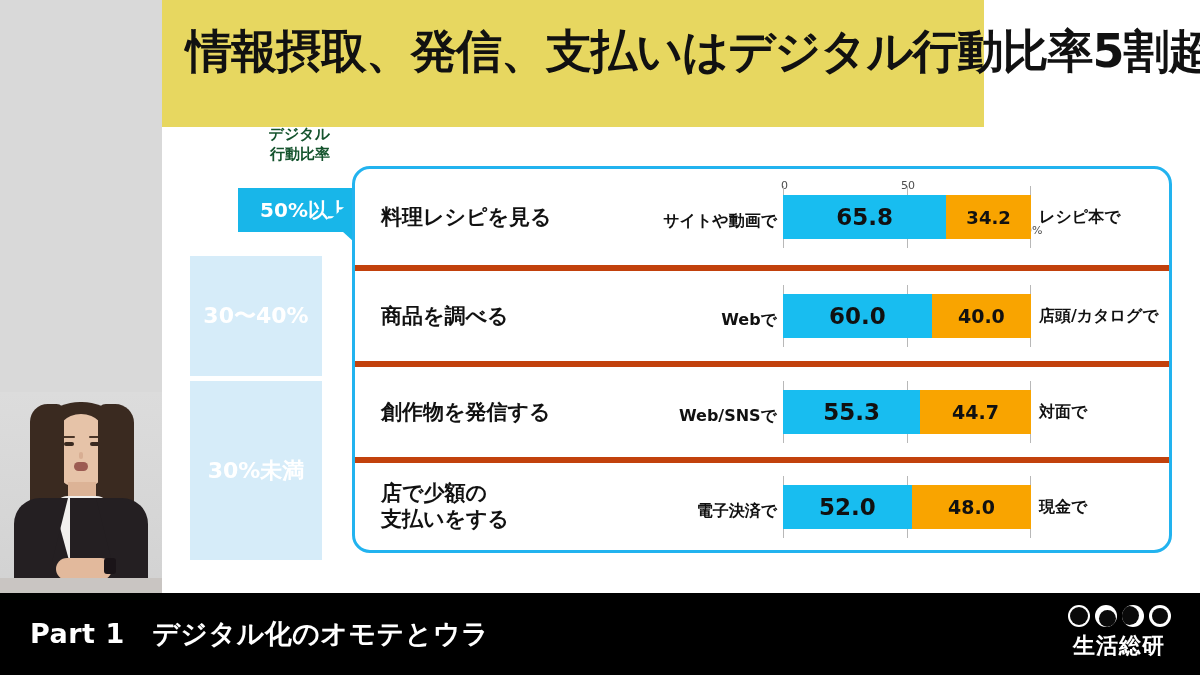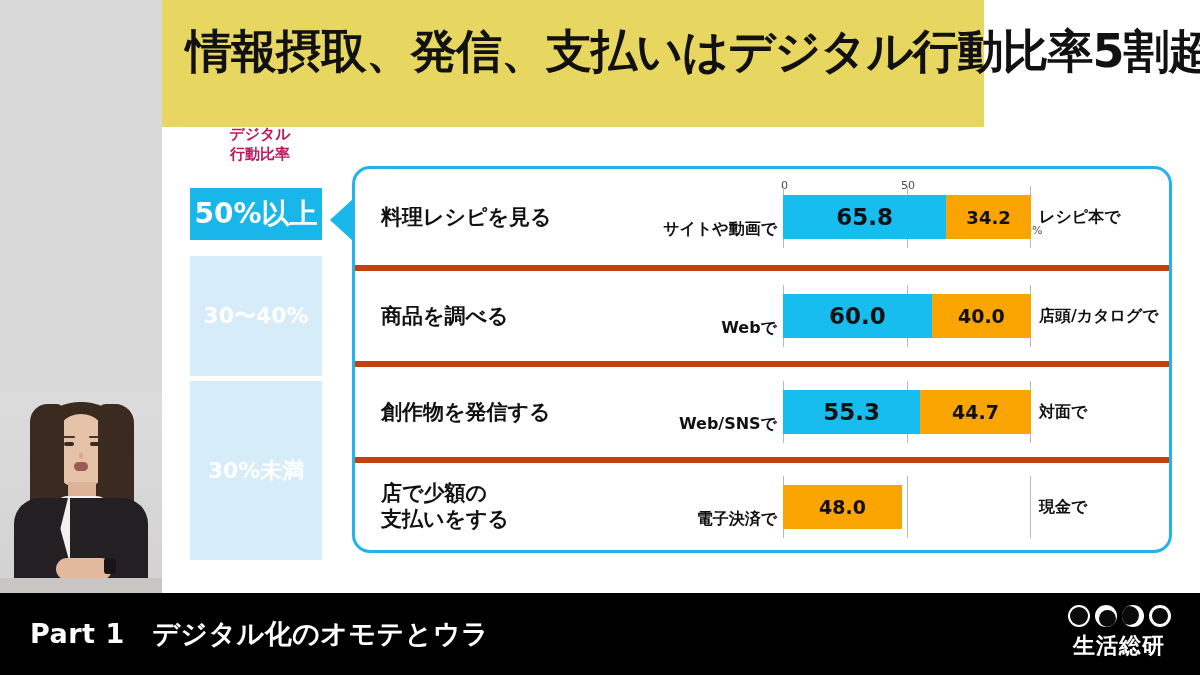"デジタル" .legend-head { color: #be185d -> #14532d; text-align: center -> right }
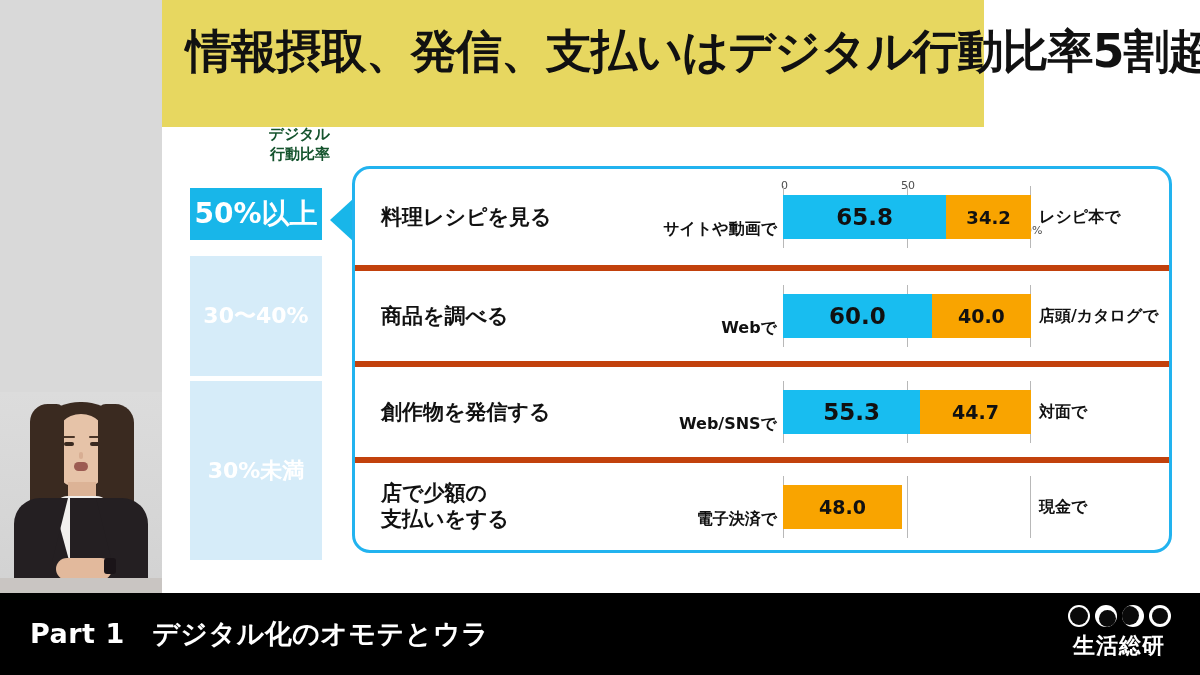"50%以上" .lb1 { font-size: 28px -> 20px; height: 52px -> 44px; margin-left: none -> 48px }
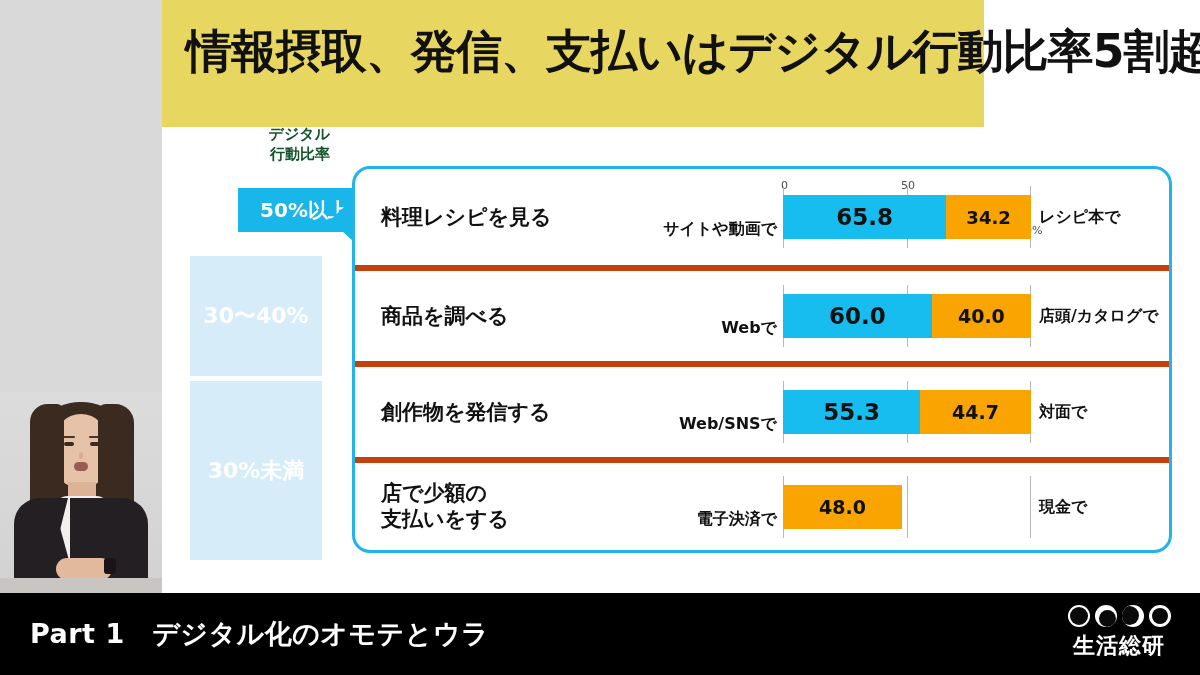"サイトや動画で" .left-cap-wrap { top: 12px -> 4px }
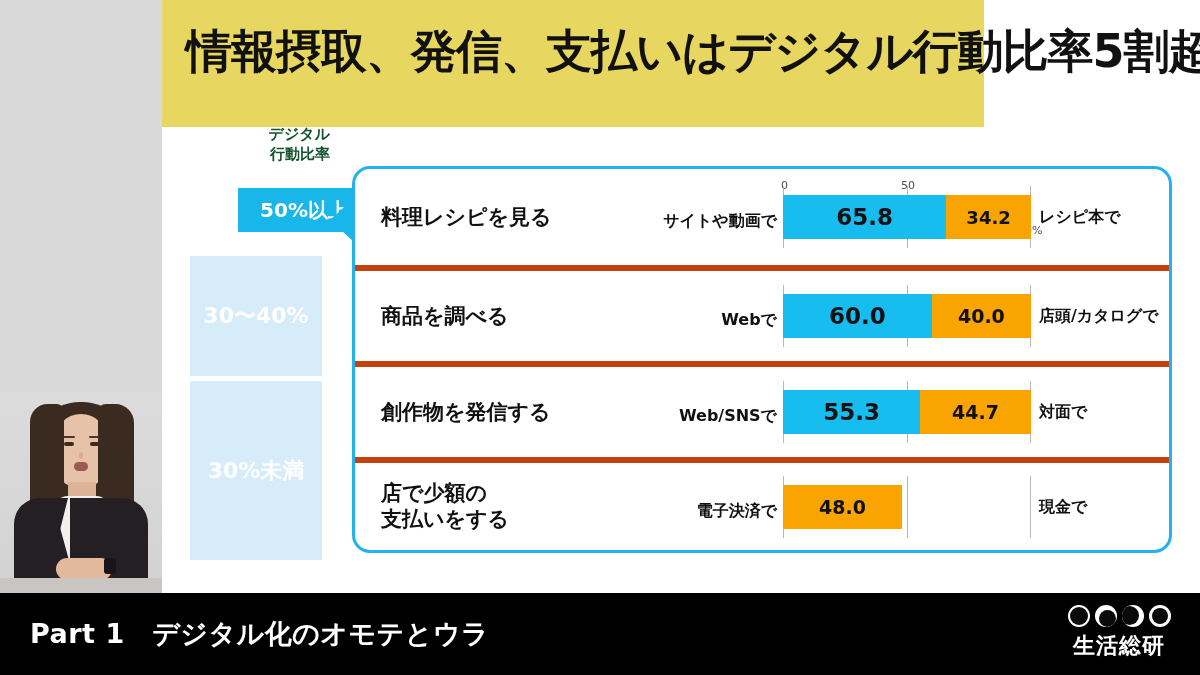"52.0" div.seg { html: none -> <div>52.0</div> }
